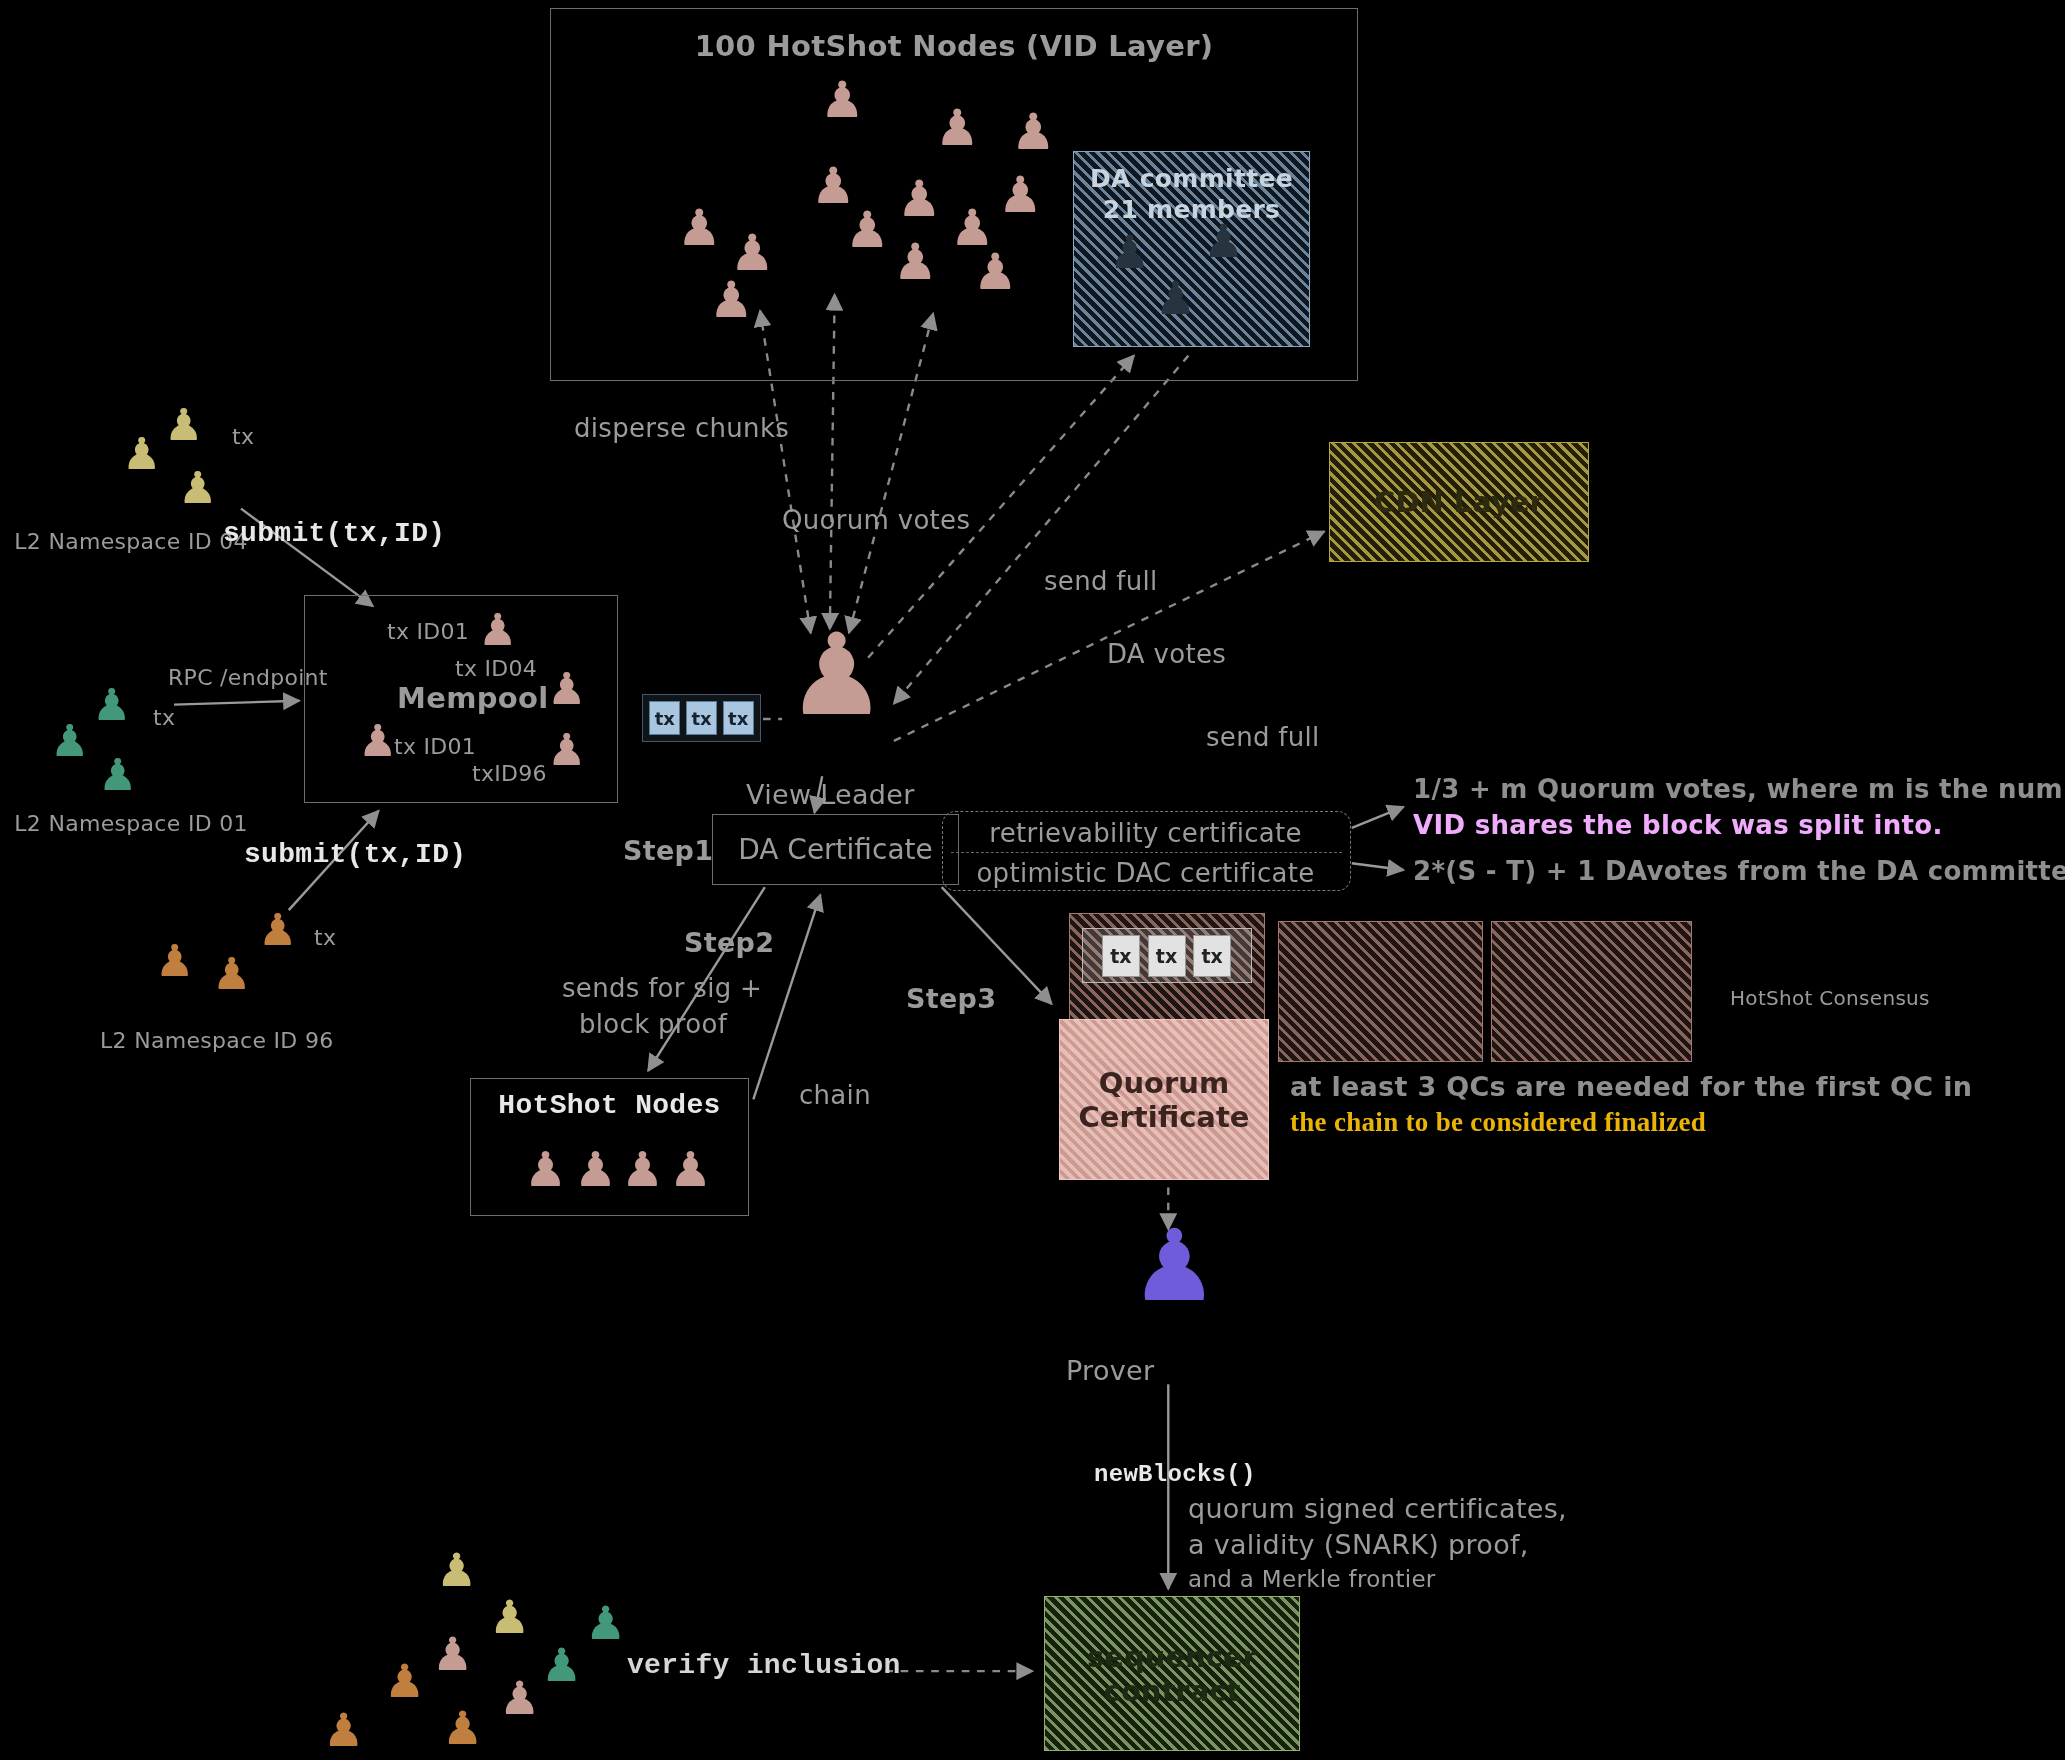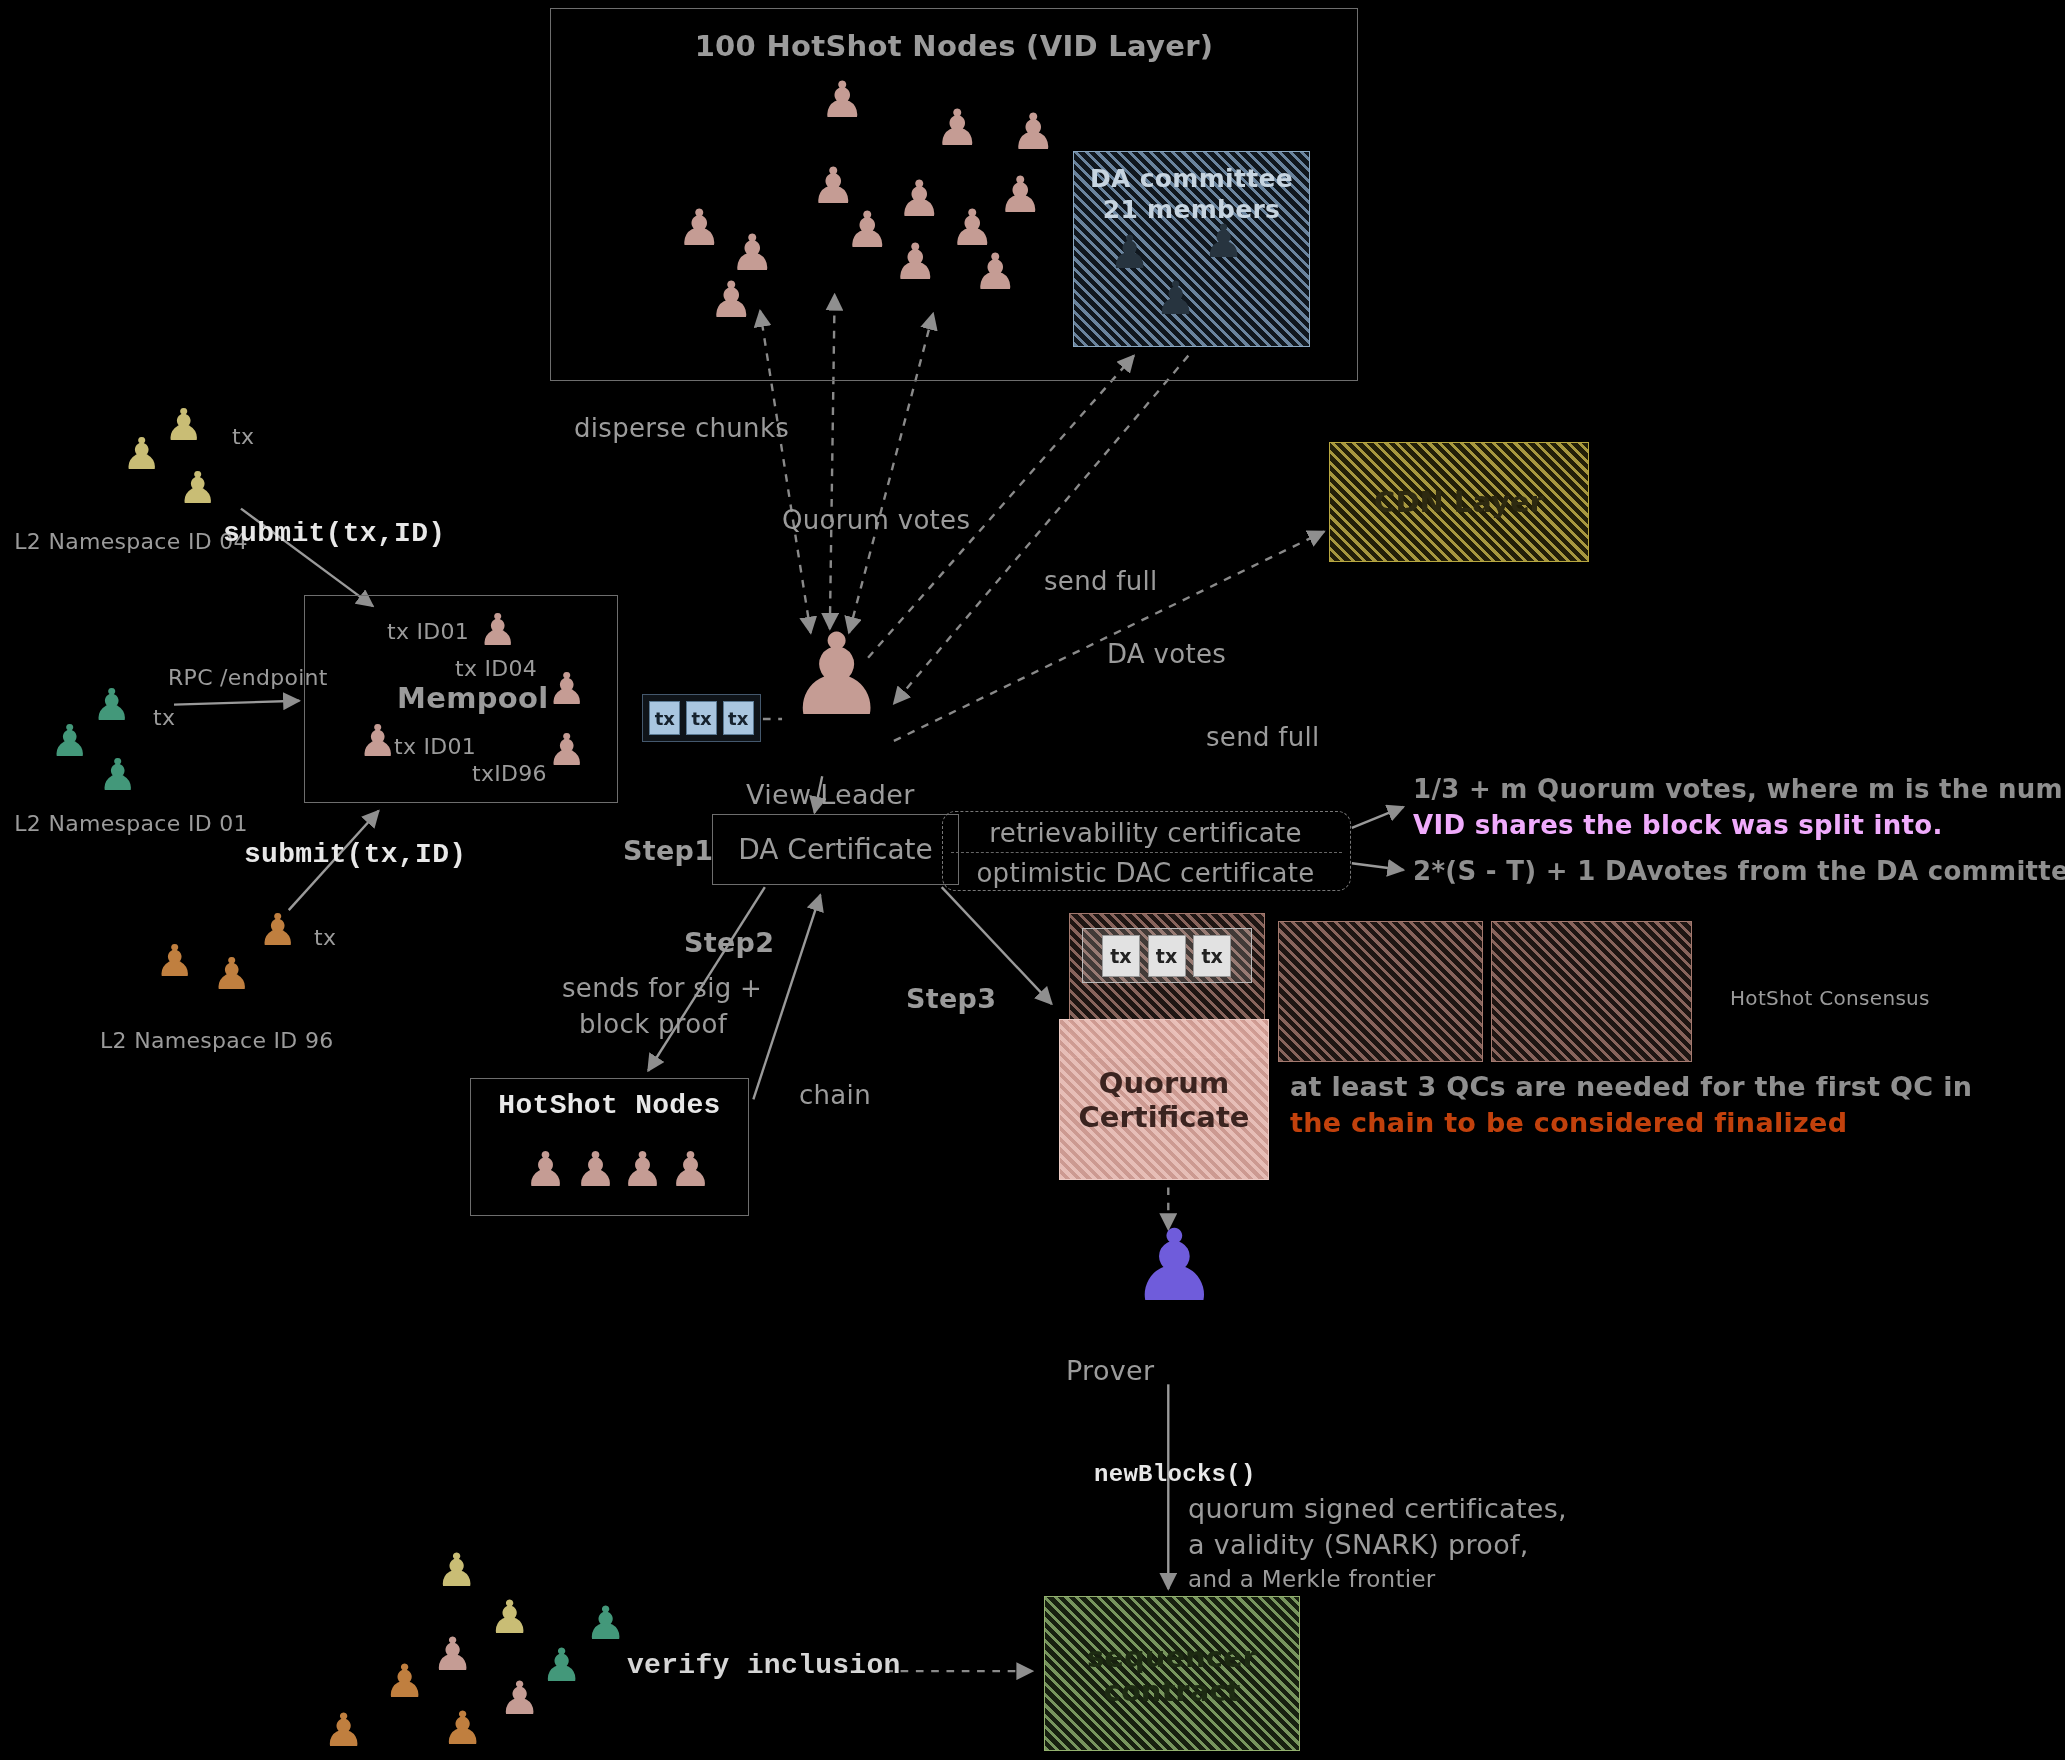"the chain to be considered" div.lbl { color: #c2410c -> #eab308; font-family: none -> Liberation Serif, serif }
